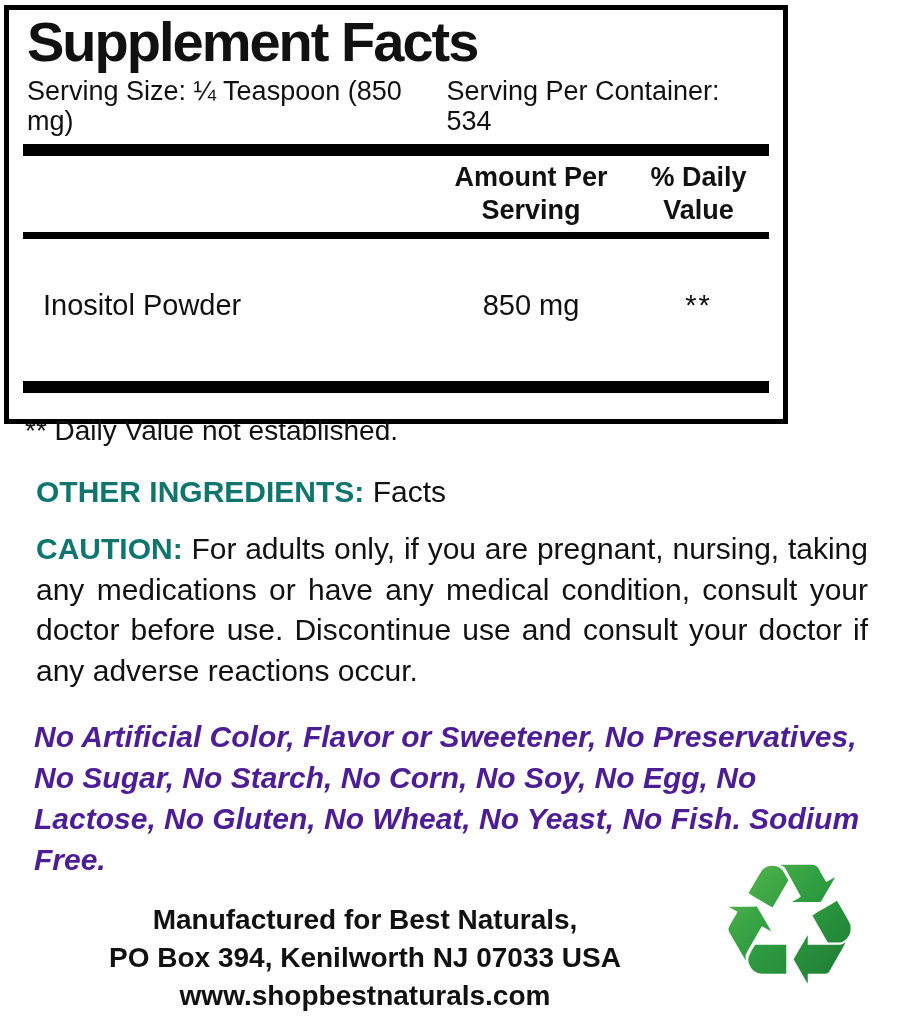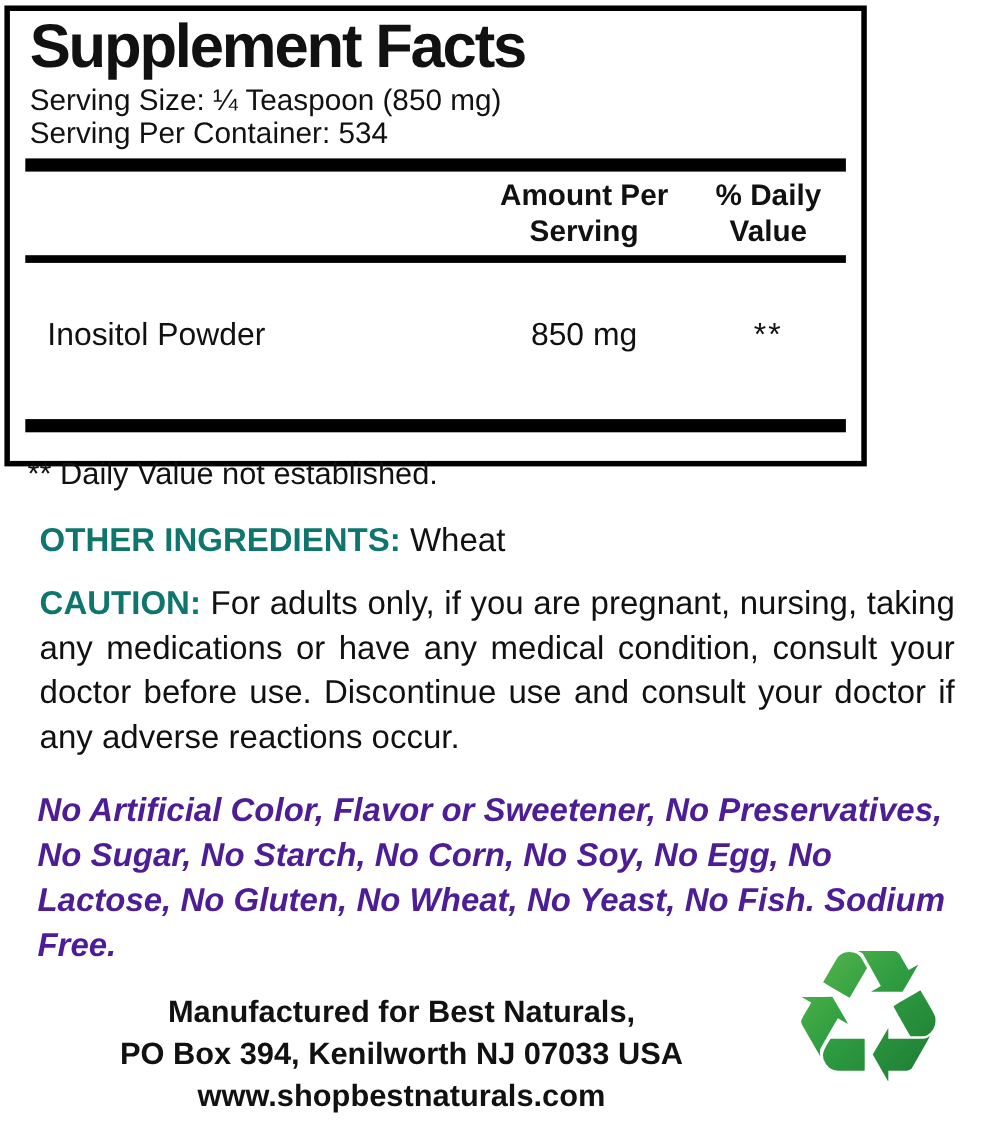"Serving Size: ¼ Teaspoon (850" .serving-row { flex-direction: column -> none }
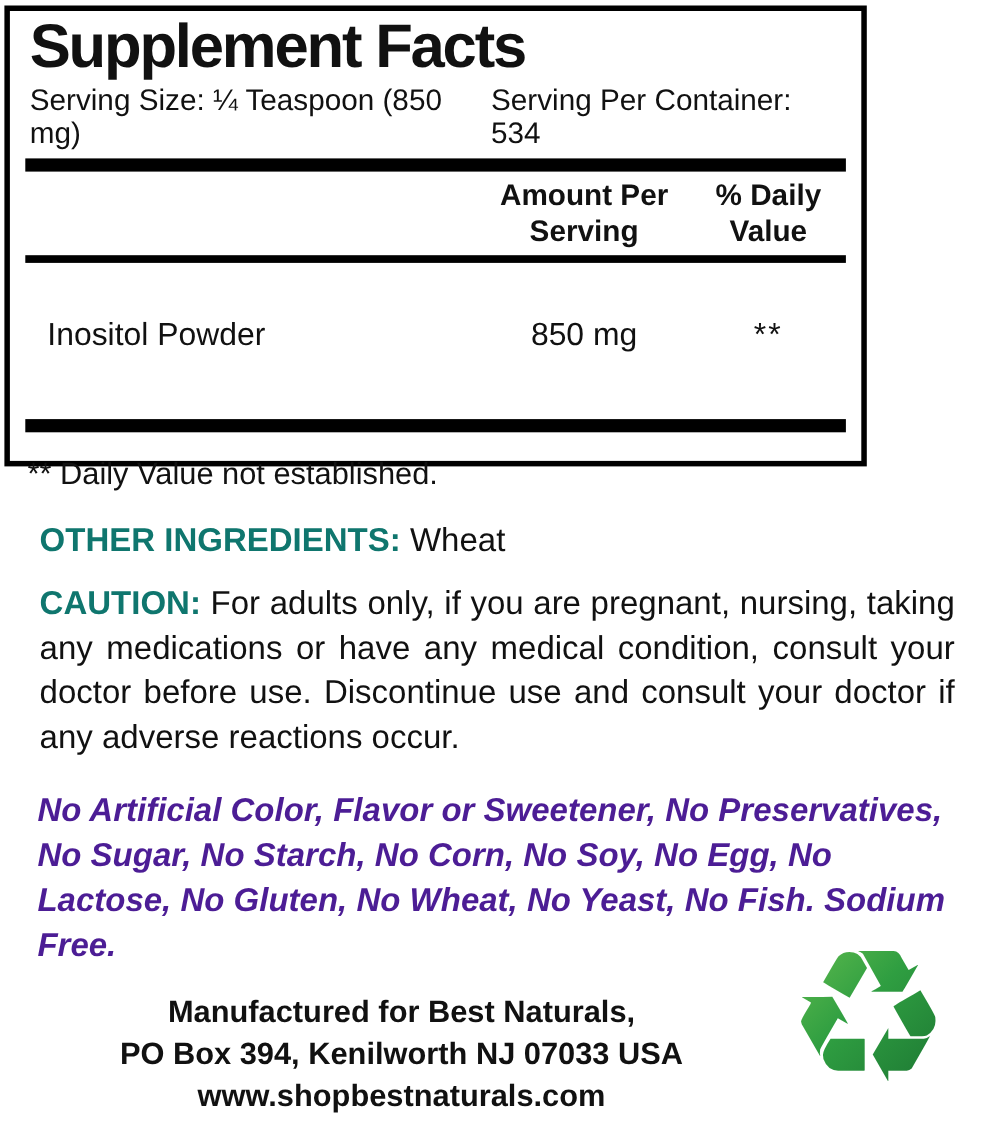"Wheat" span { text: Wheat -> Facts }
